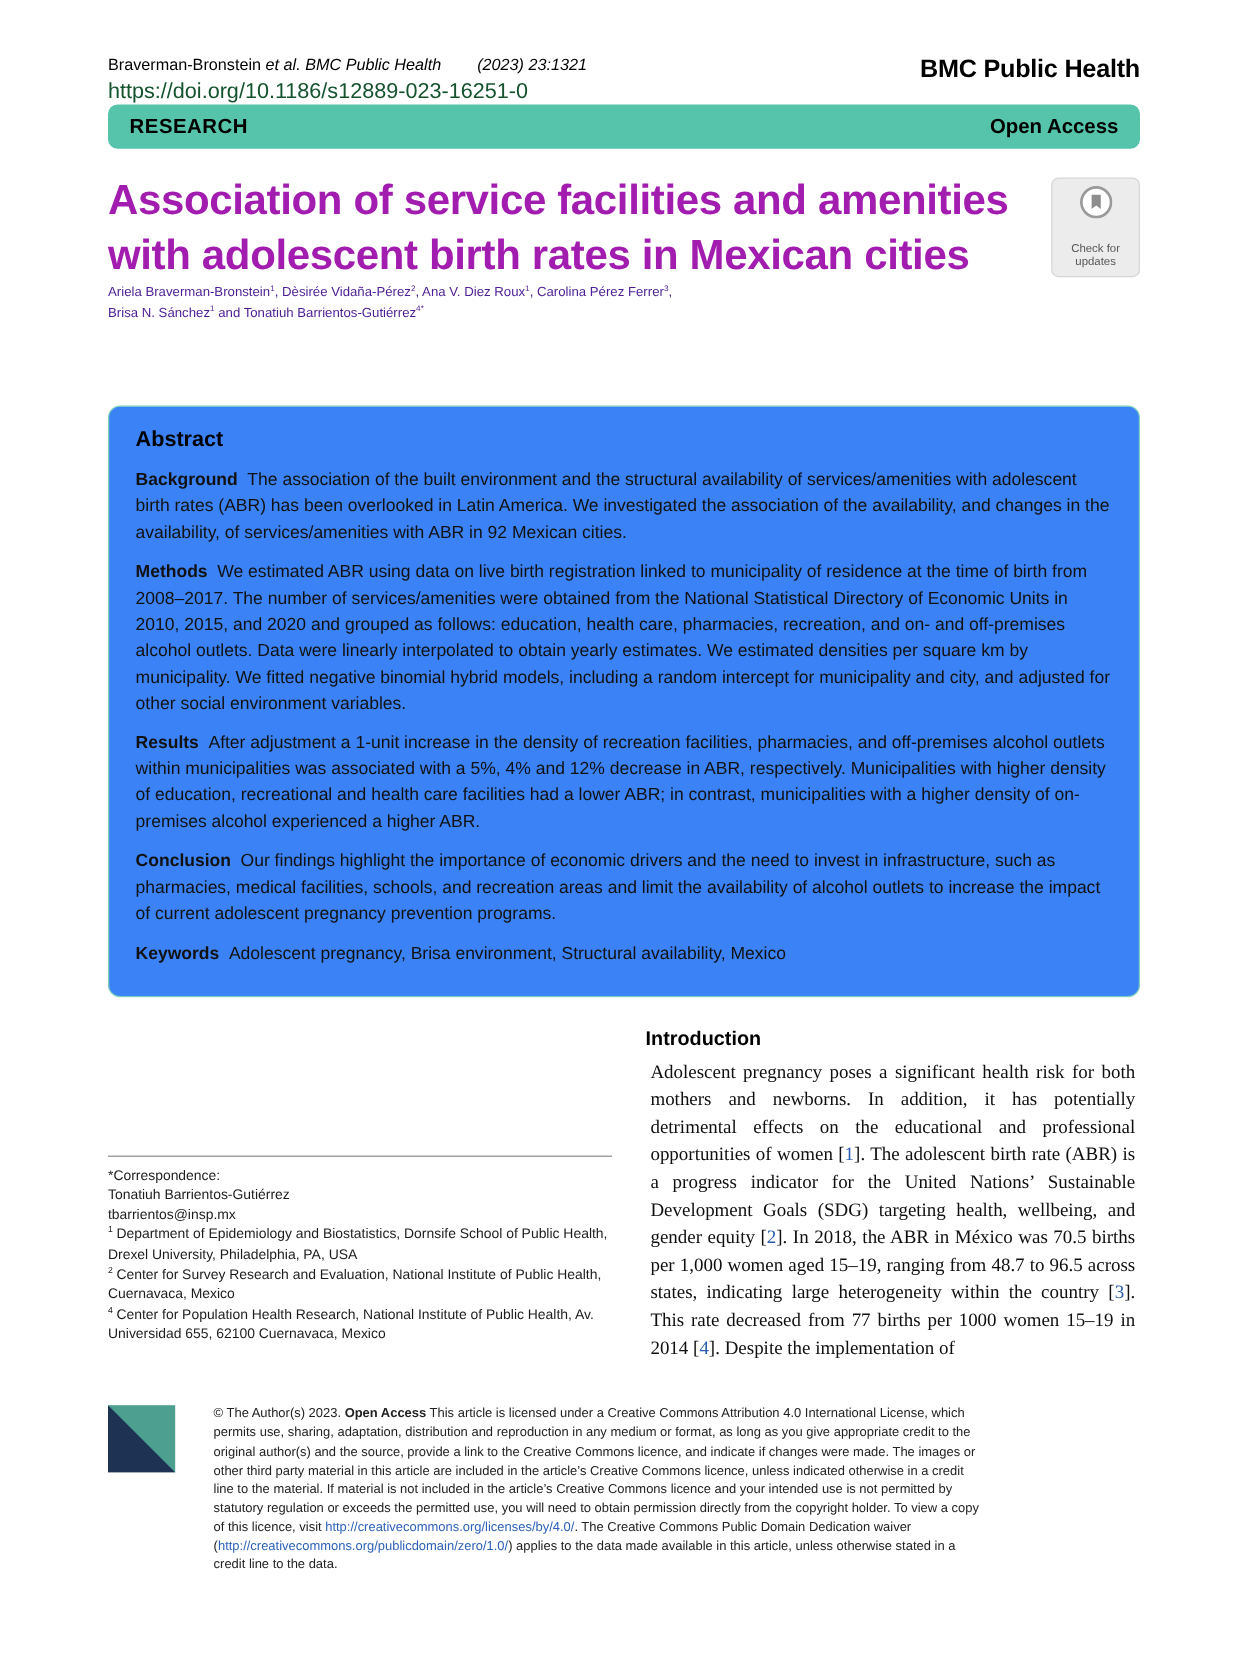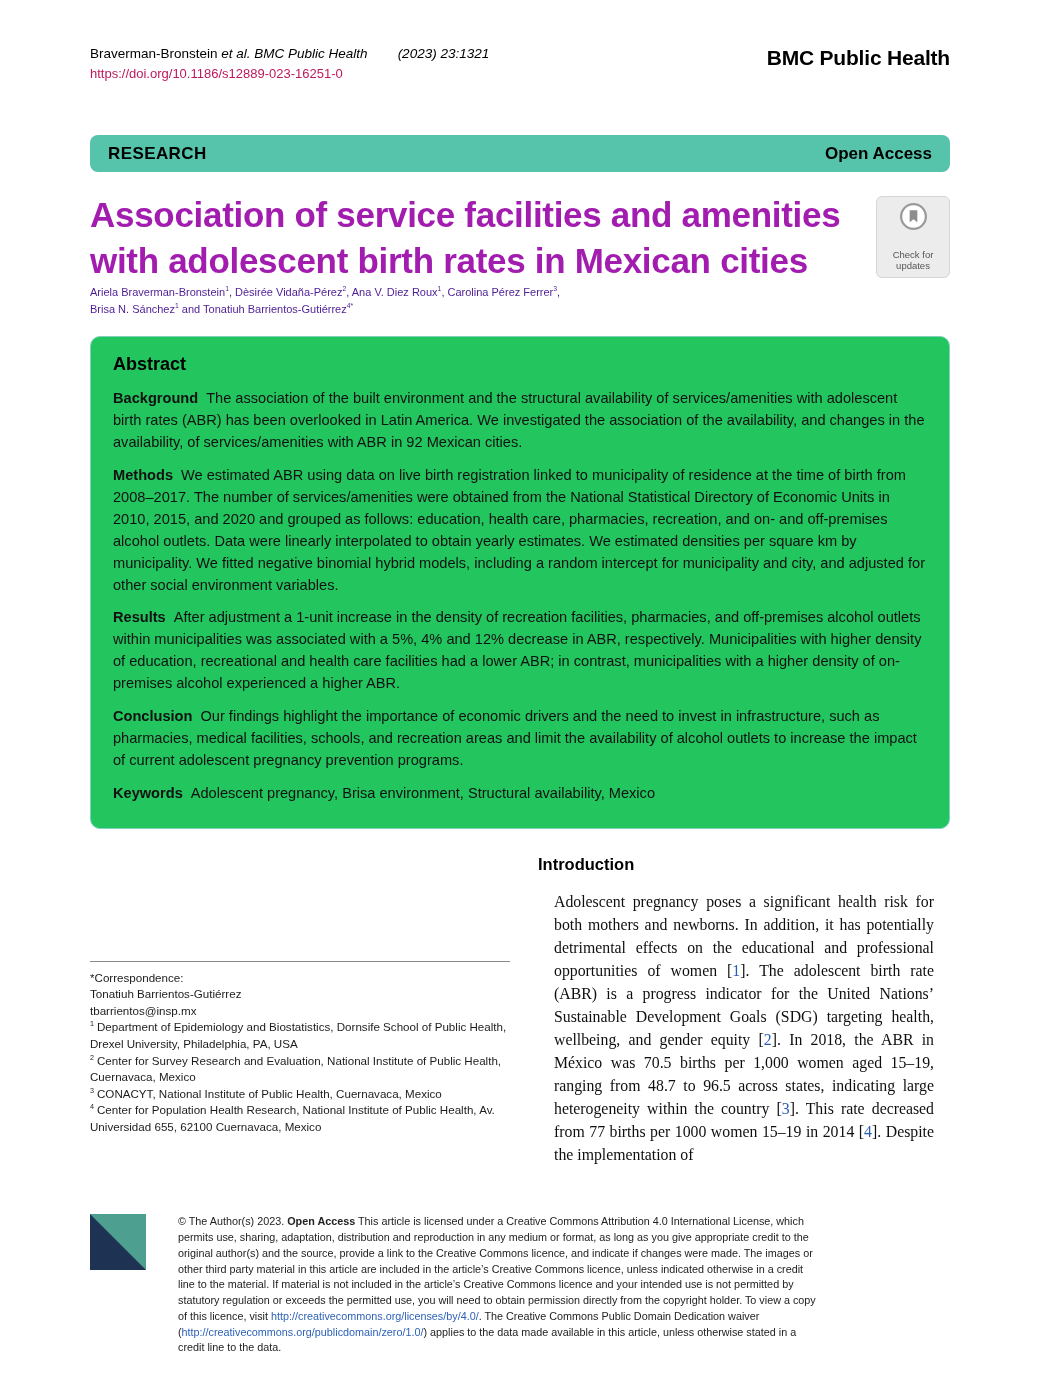"https://doi.org/10.1186/s12889-023-16251" .doi { color: #be185d -> #14532d; font-size: 13px -> 18px }
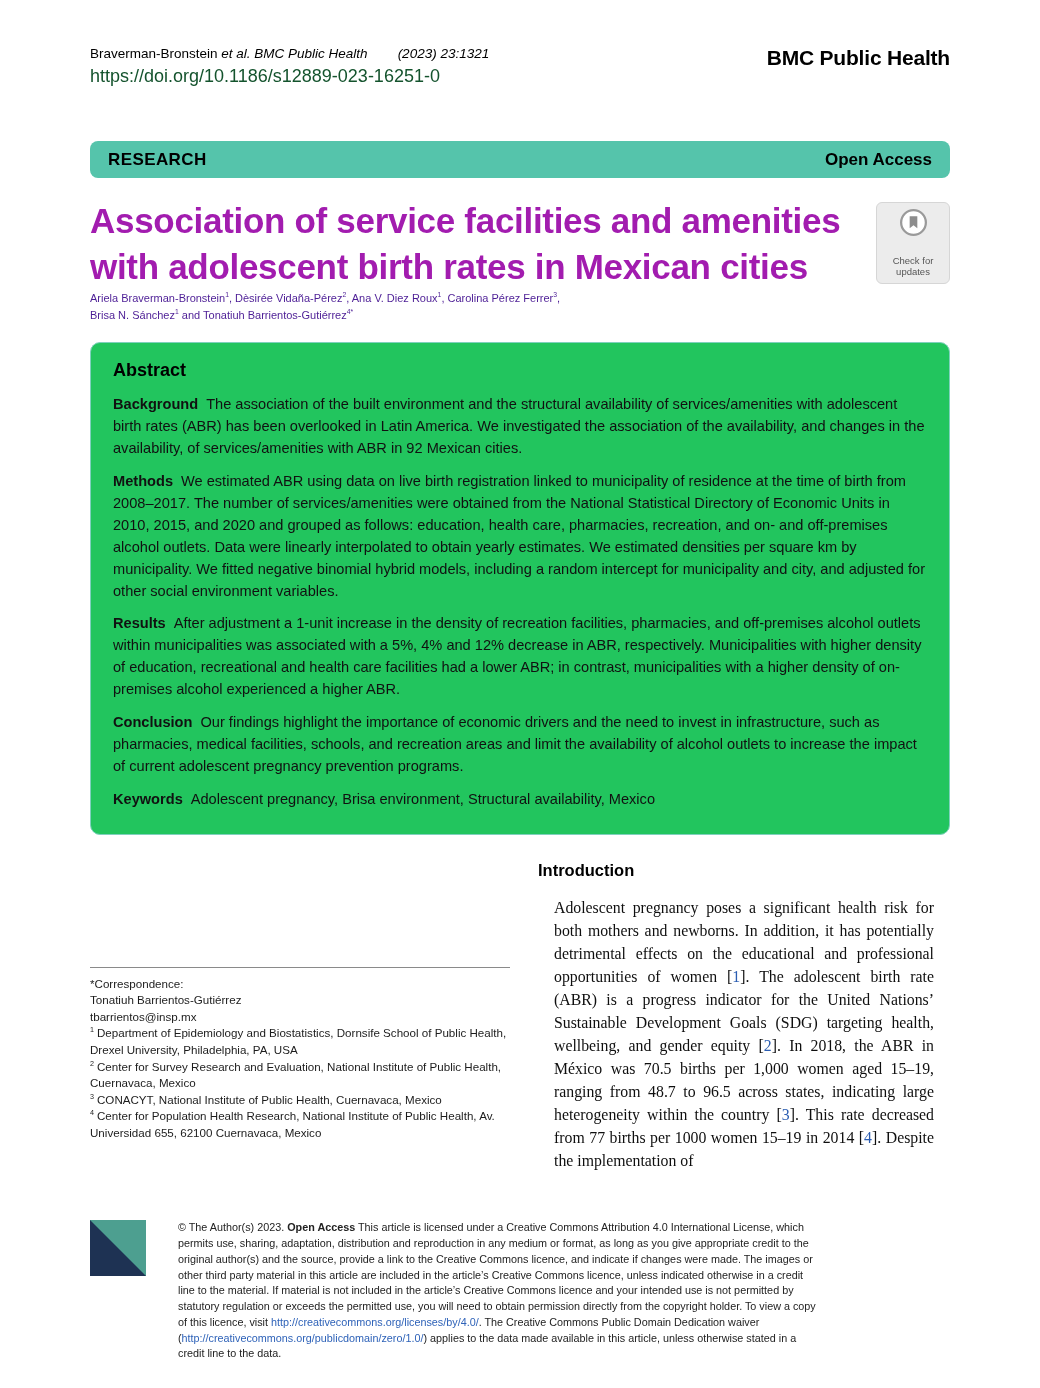"RESEARCH" .banner { margin-top: 54px -> none }
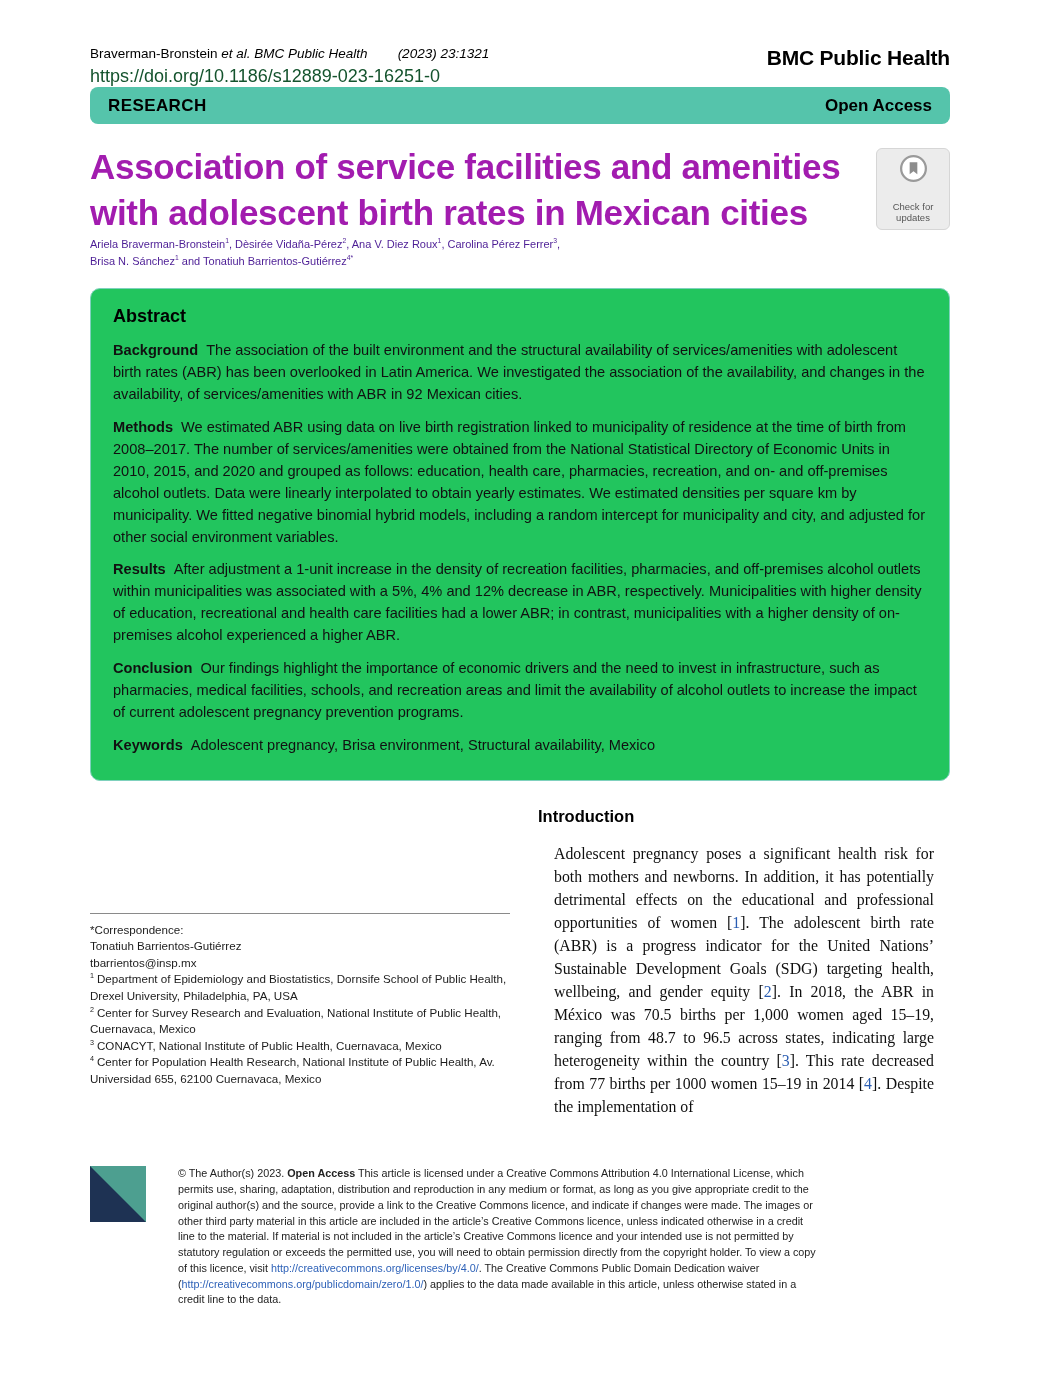"Abstract" .abstract-box { background: #22c55e -> #3b82f6; margin-top: 18px -> 68px }
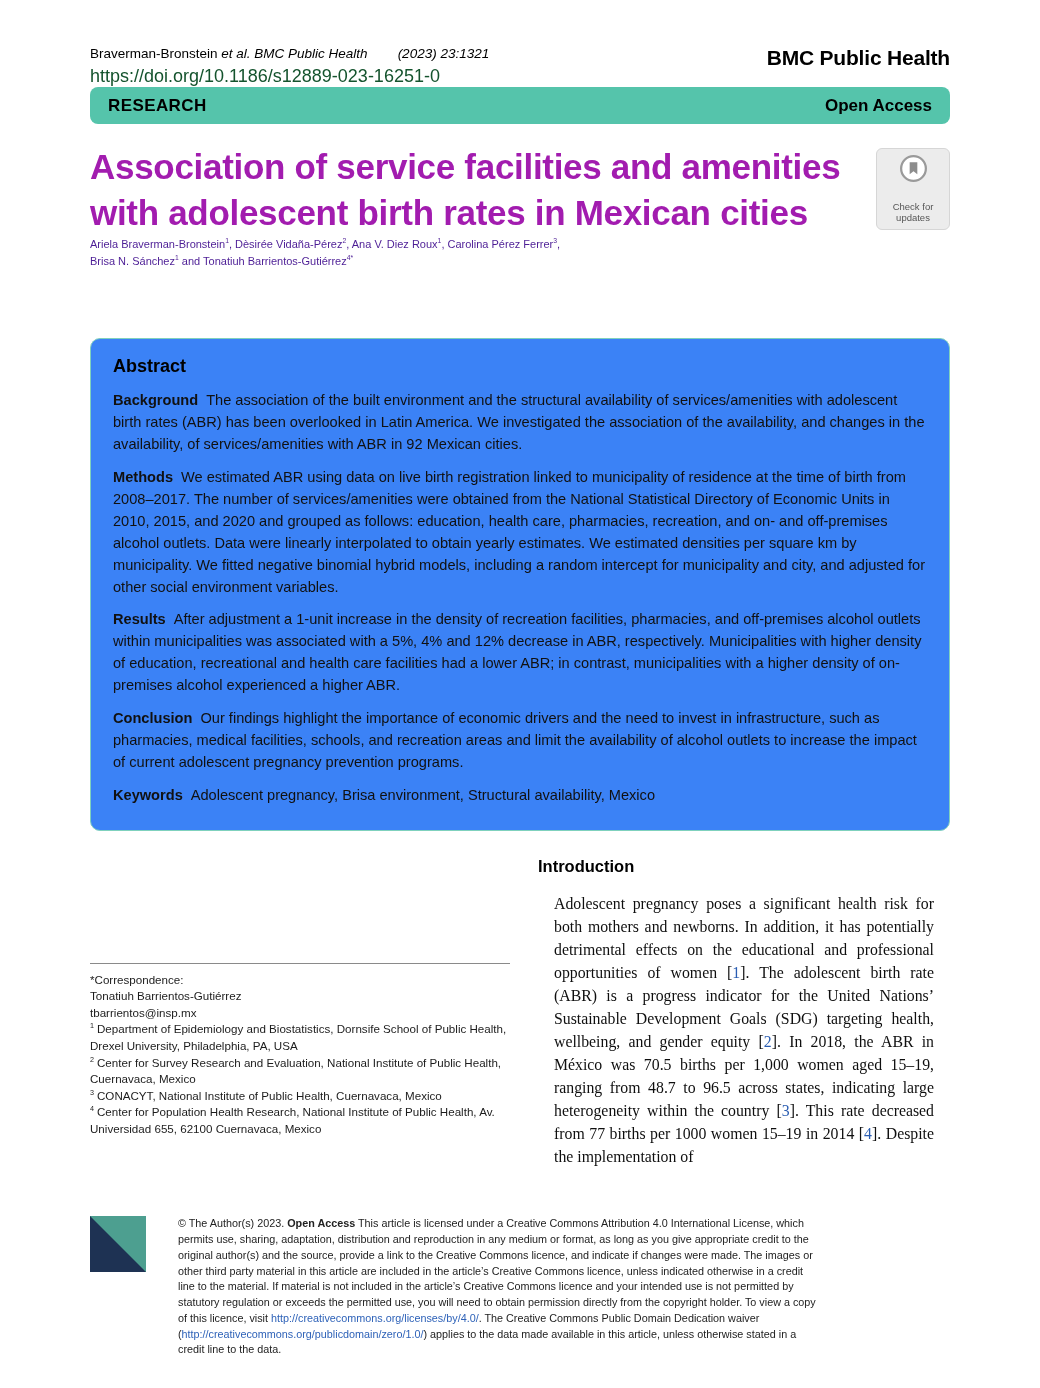"Adolescent pregnancy poses a significant" .intro-text { margin: 16px -> 4px }
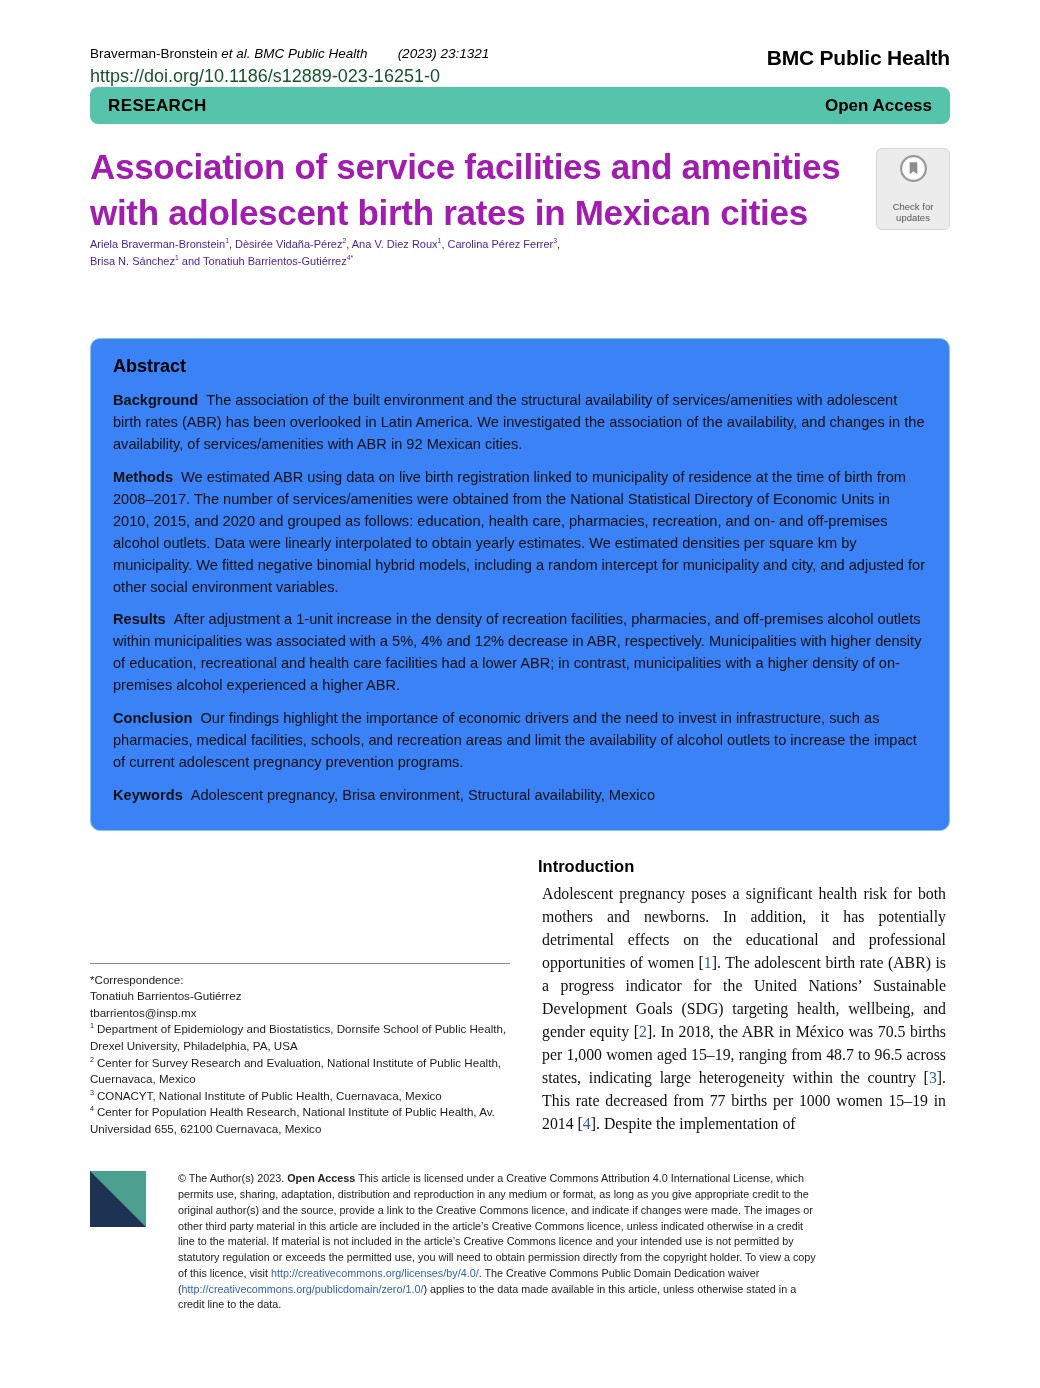"3 CONACYT, National Institute of" div.affil { html: <div><sup>3</sup><span>CONACYT, National Institute of Public Health, Cuernavaca, Mexico</span></div> -> none }
